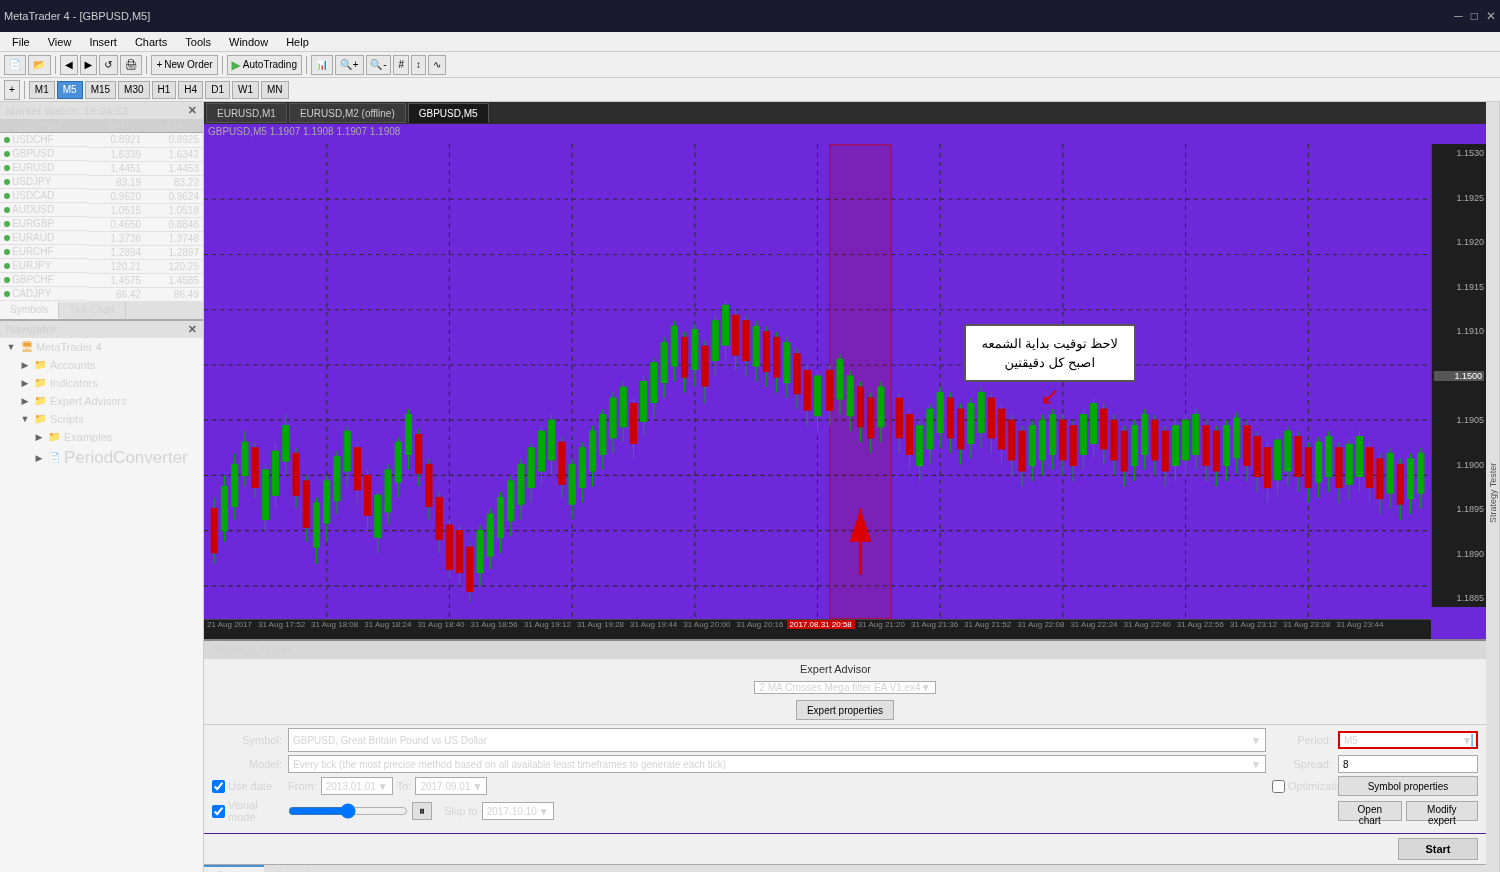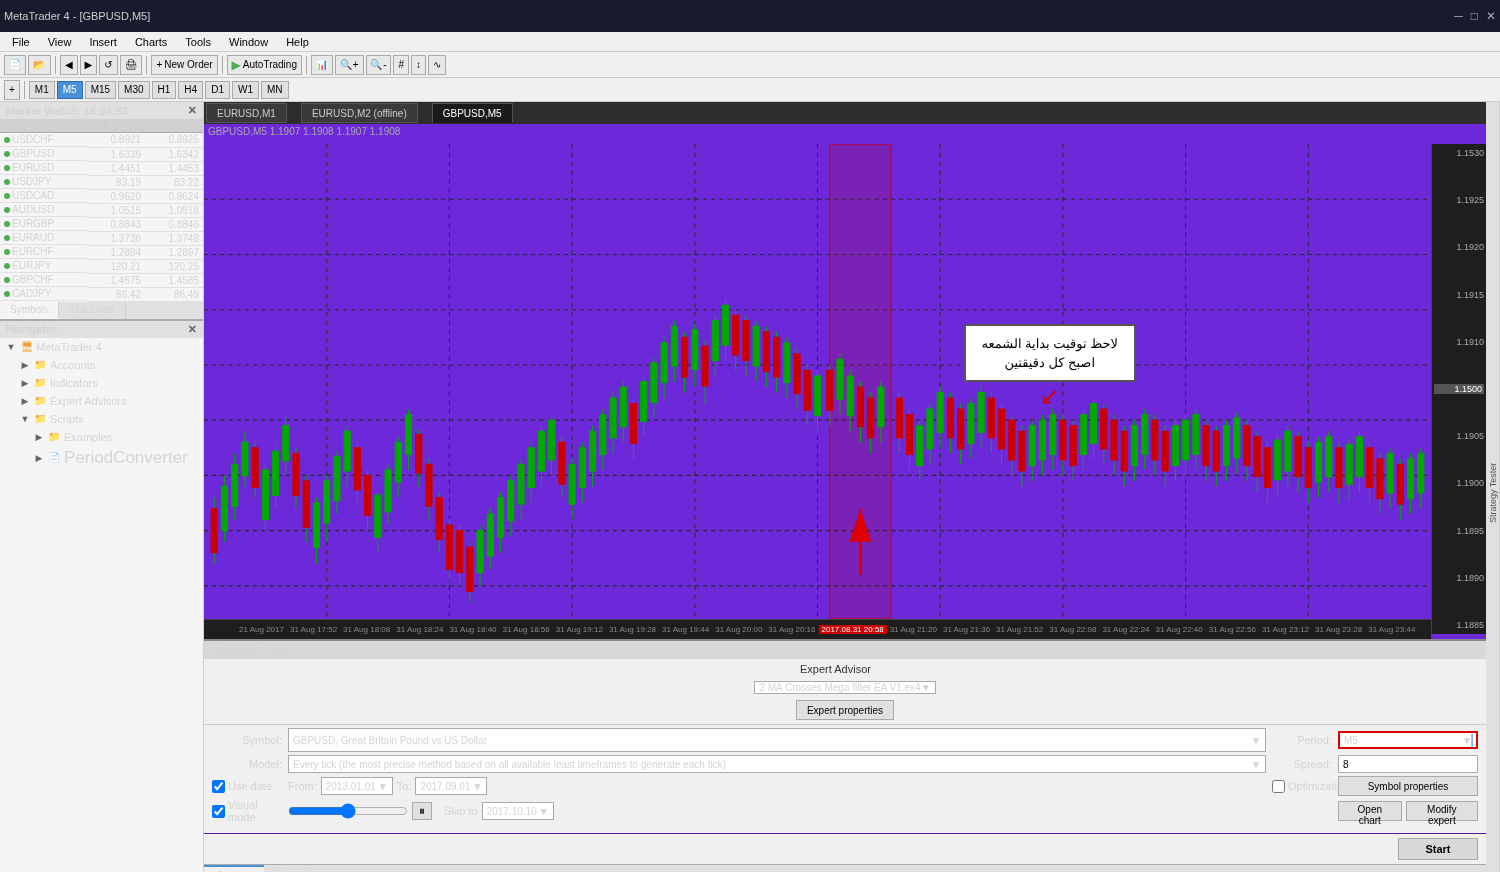"EURUSD,M1" .chart-tab { margin-right: 14px -> 2px }
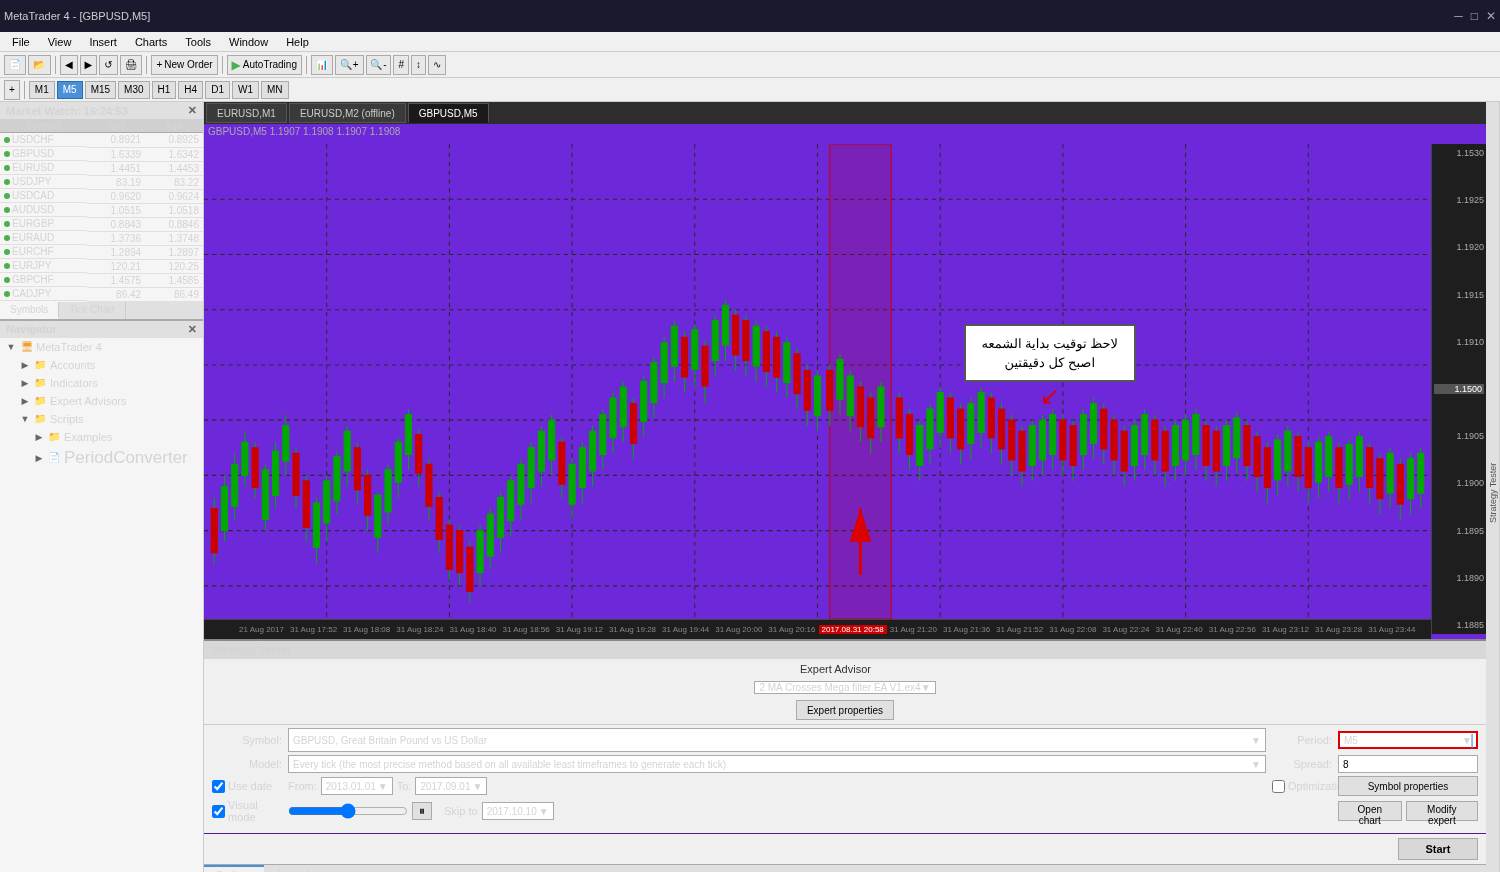"1.1530" div { bottom: 5px -> 32px }
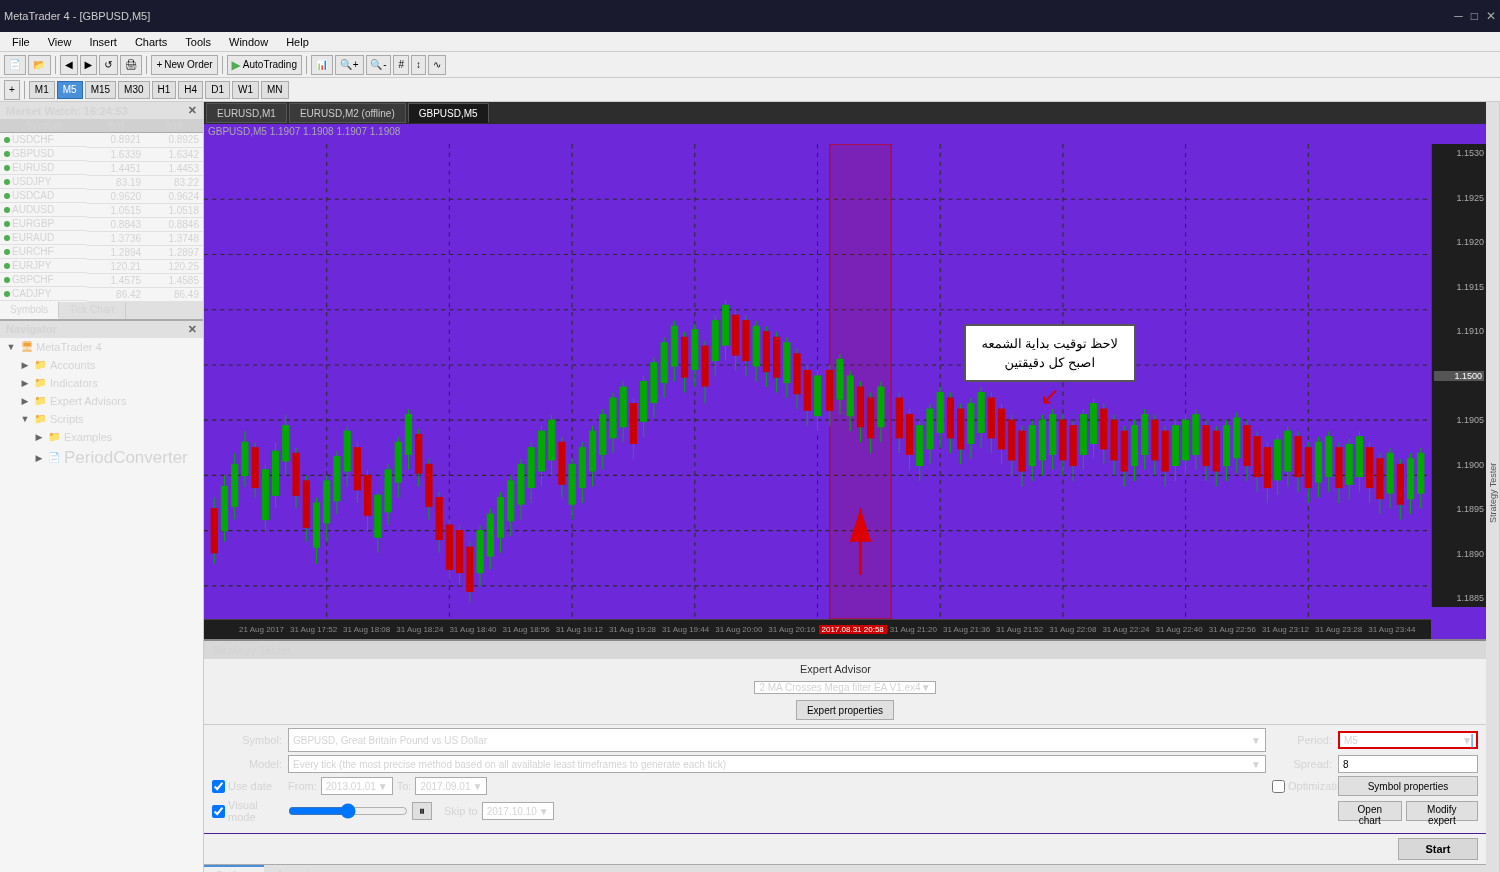"0.8843" td { text: 0.8843 -> 0.4650 }
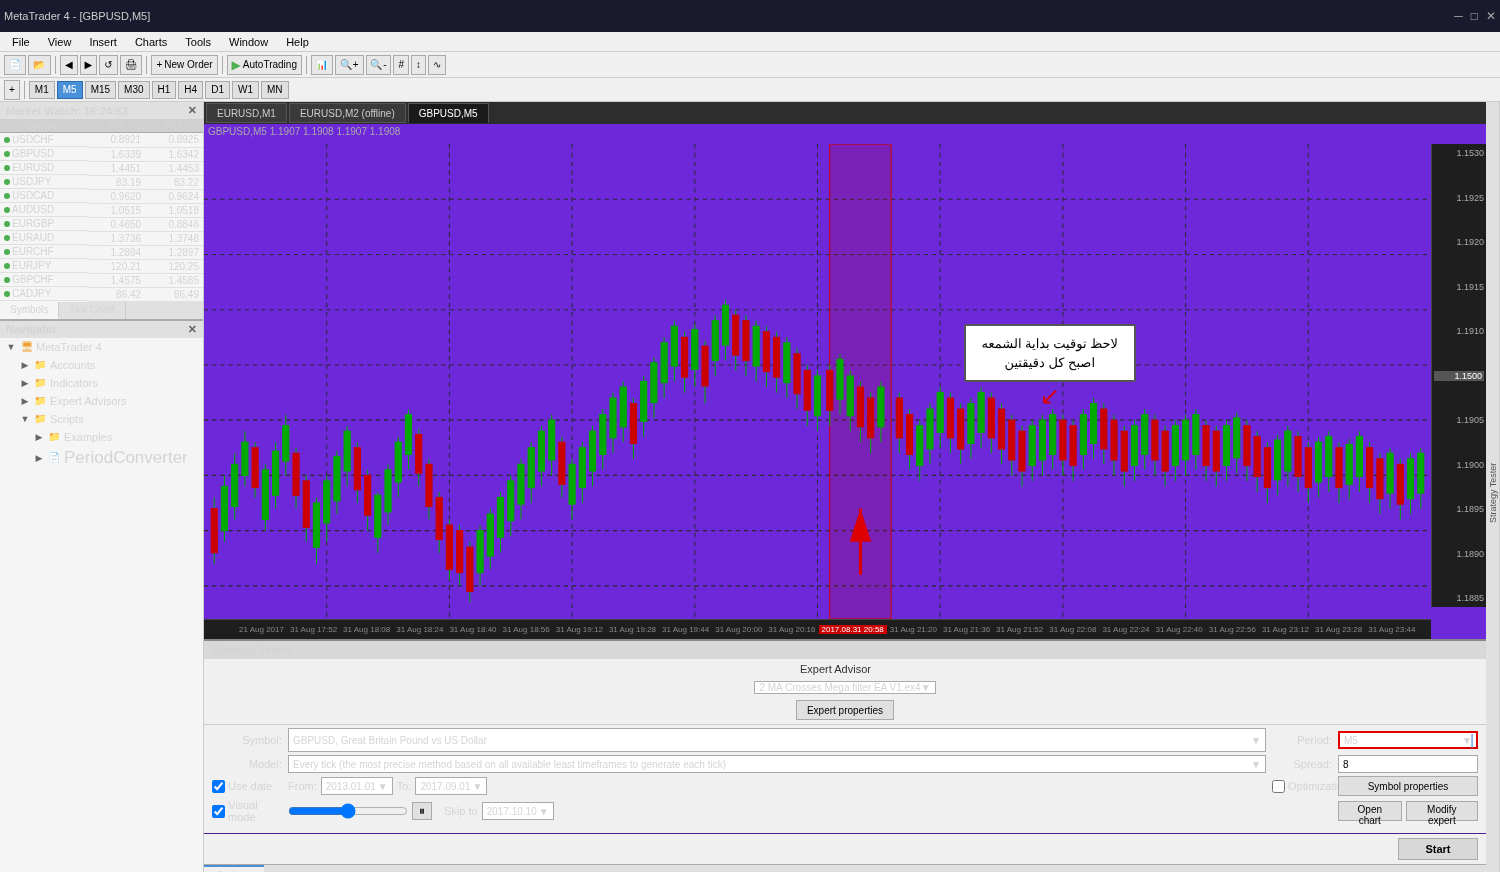"21 Aug 2017" div { align-items: center -> flex-start; padding-left: 32px -> none }
